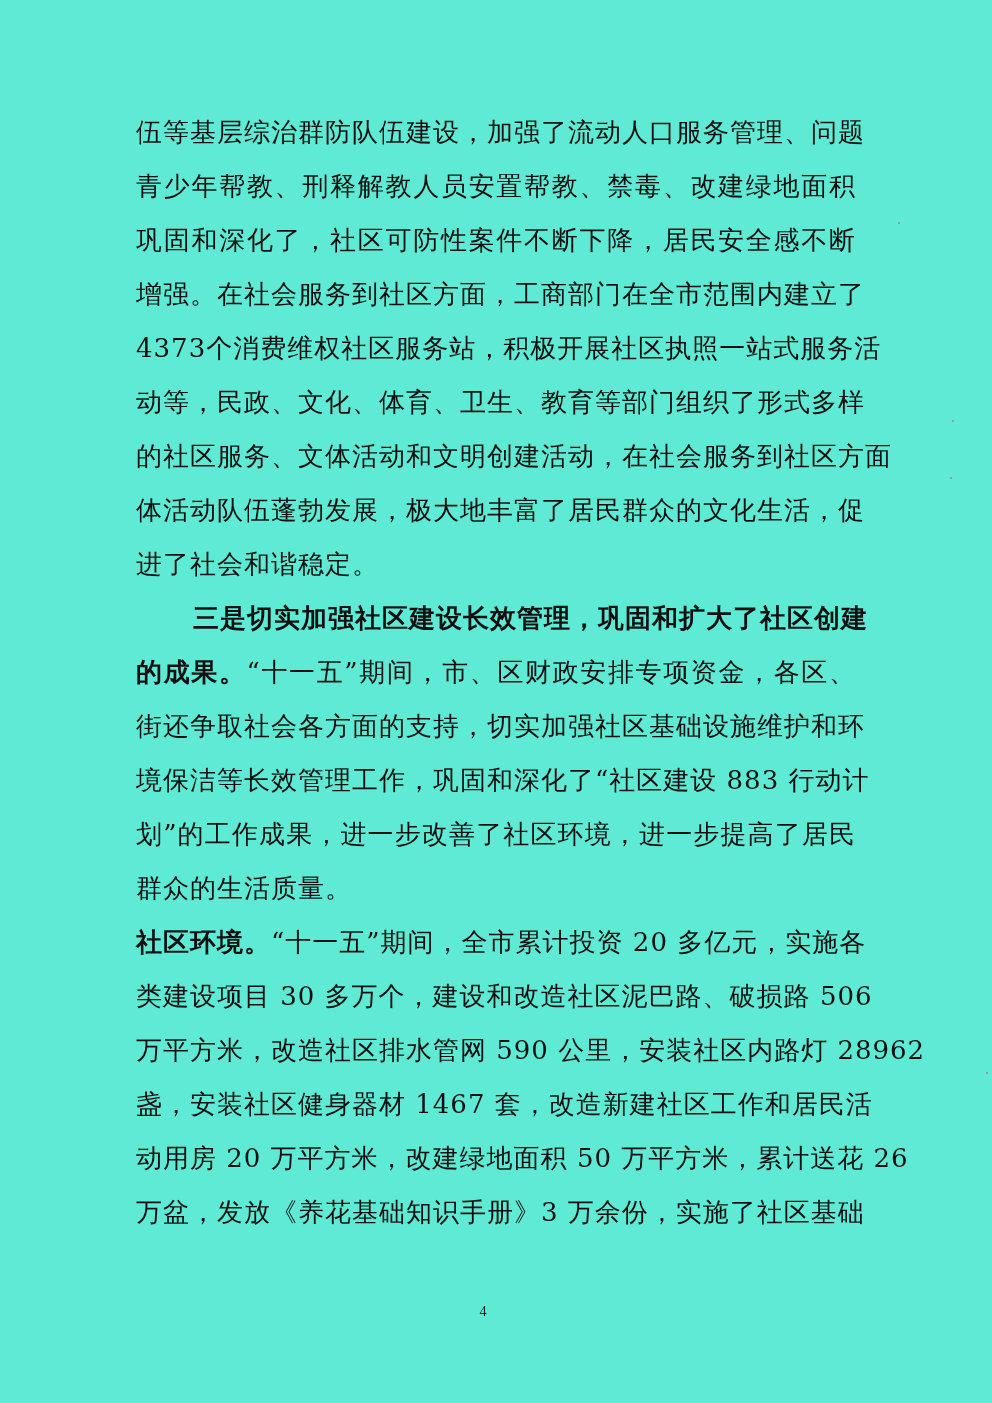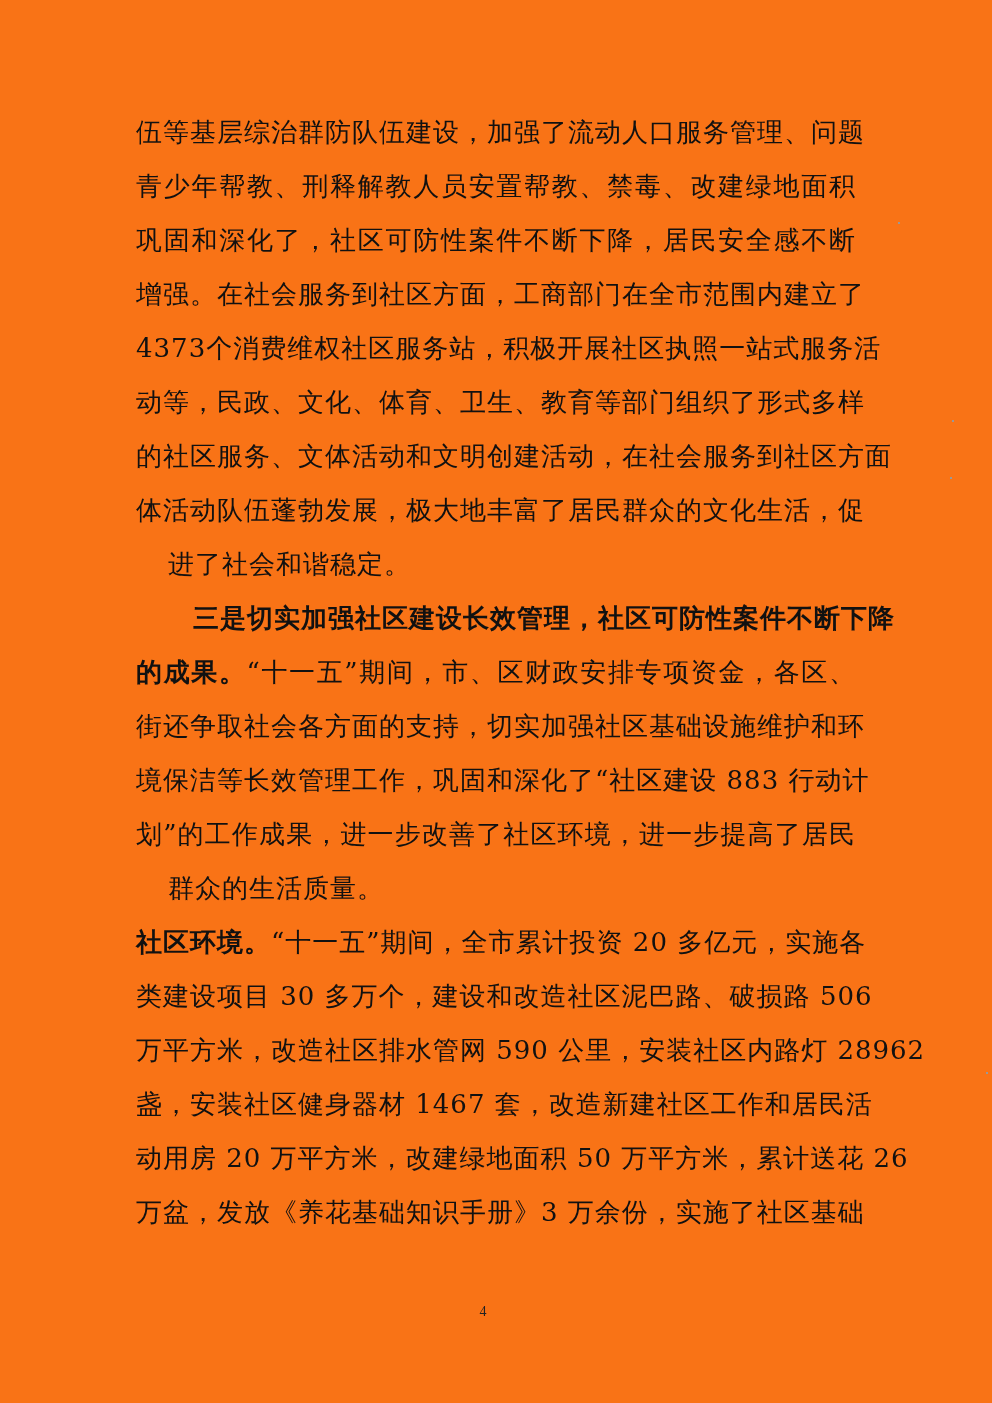"伍等基层综治群防队伍建设，加强了流动人口服务管理、问题" .page { background: #f97316 -> #5eead4 }
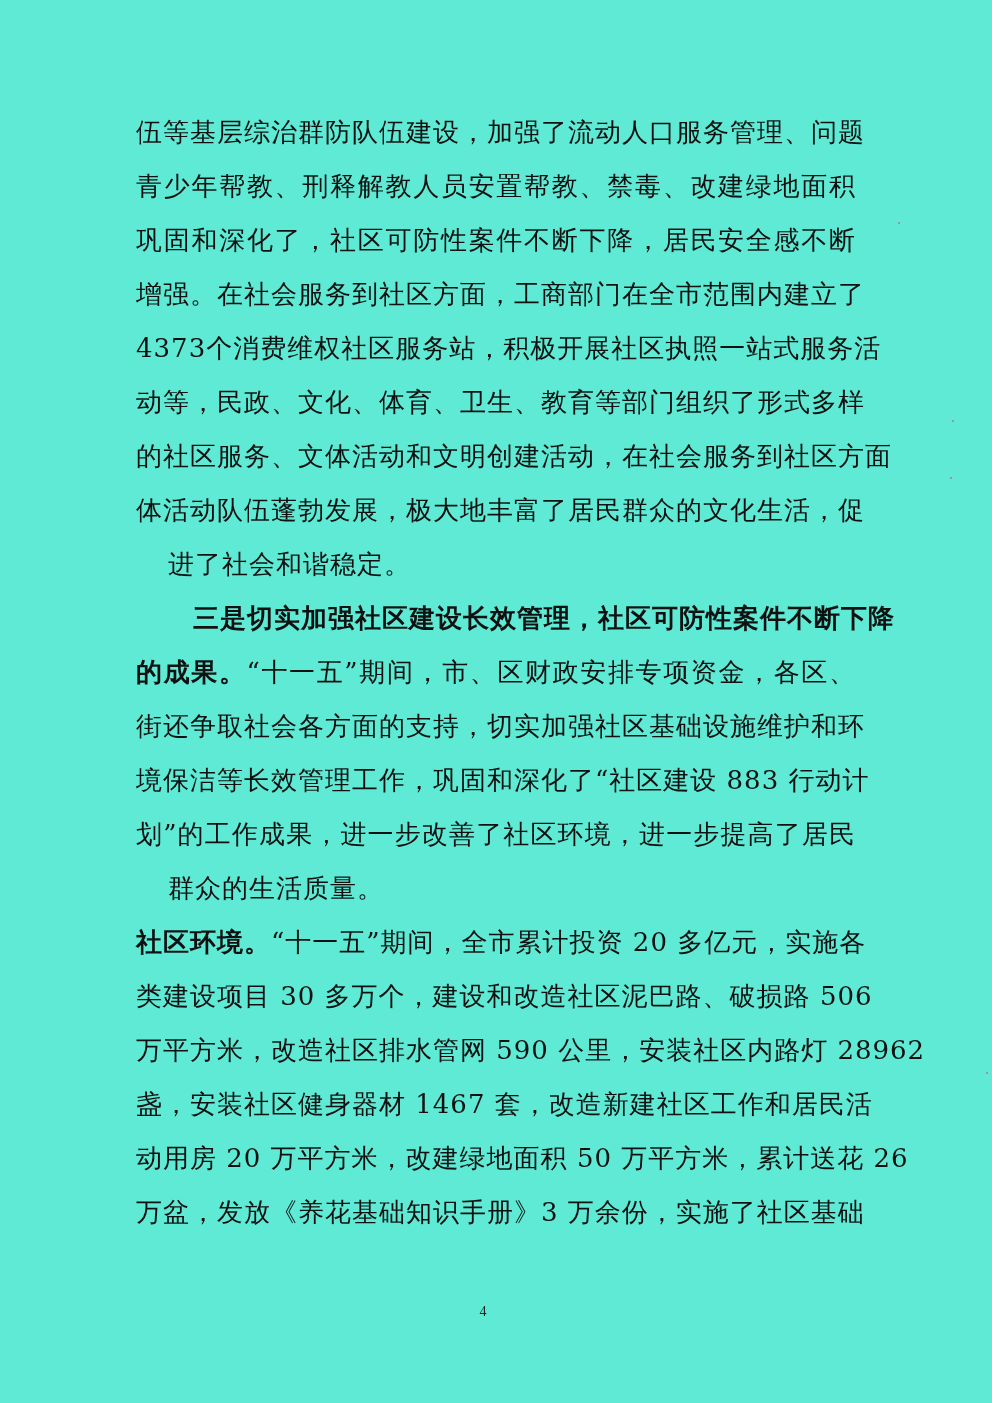"进了社会和谐稳定。" .line.last { margin-left: 32px -> none }
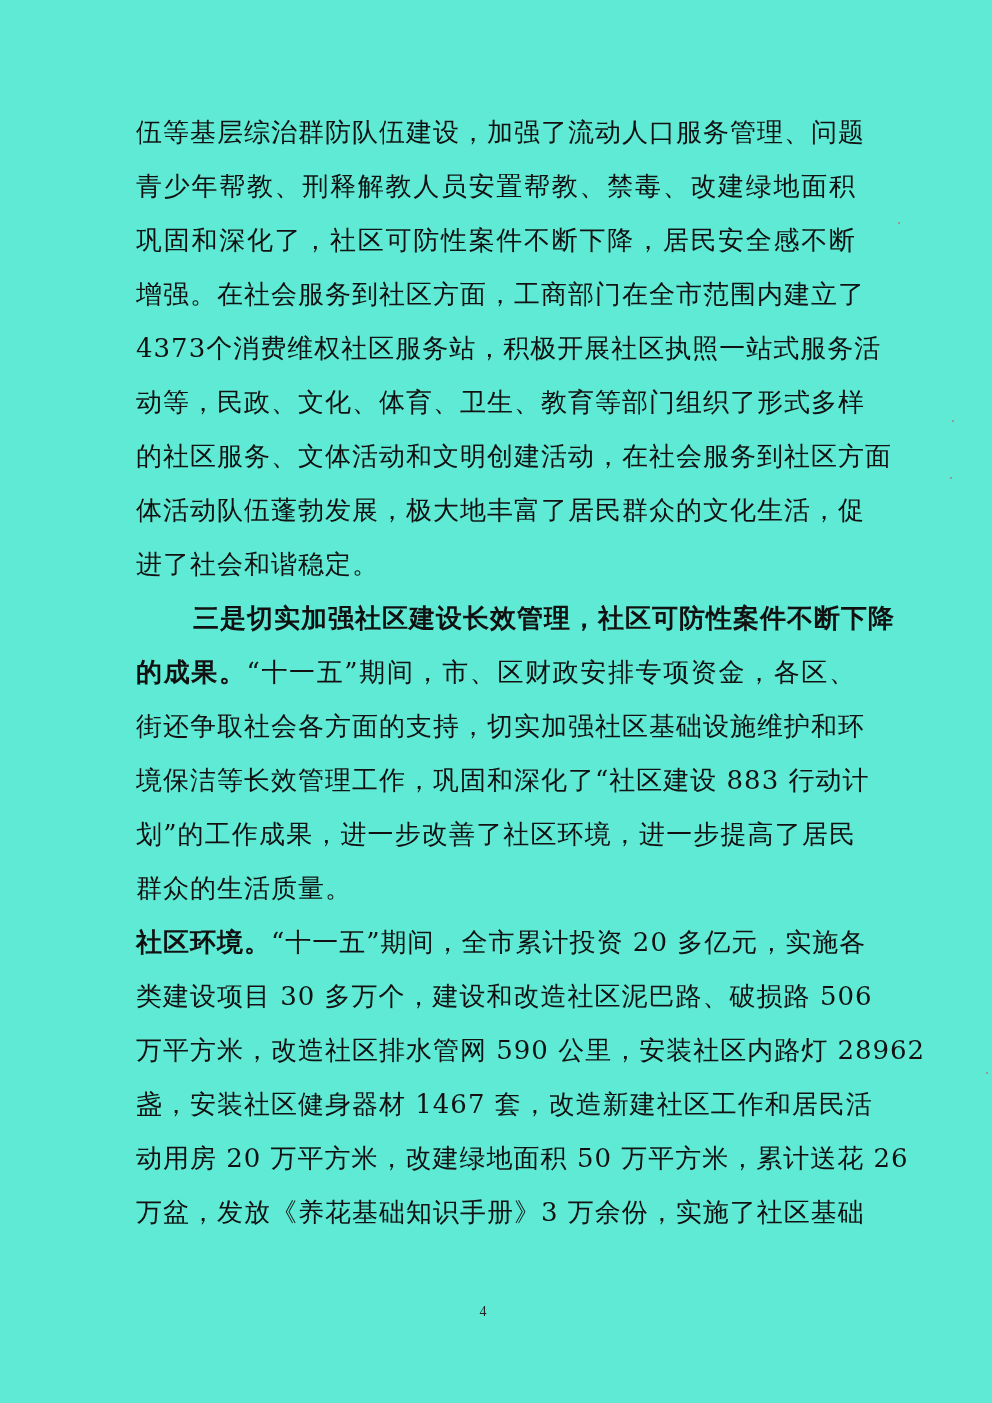"三是切实加强社区建设长效管理，社区可防性案件不断下降" span.line { text: 社区可防性案件不断下降 -> 巩固和扩大了社区创建 }
